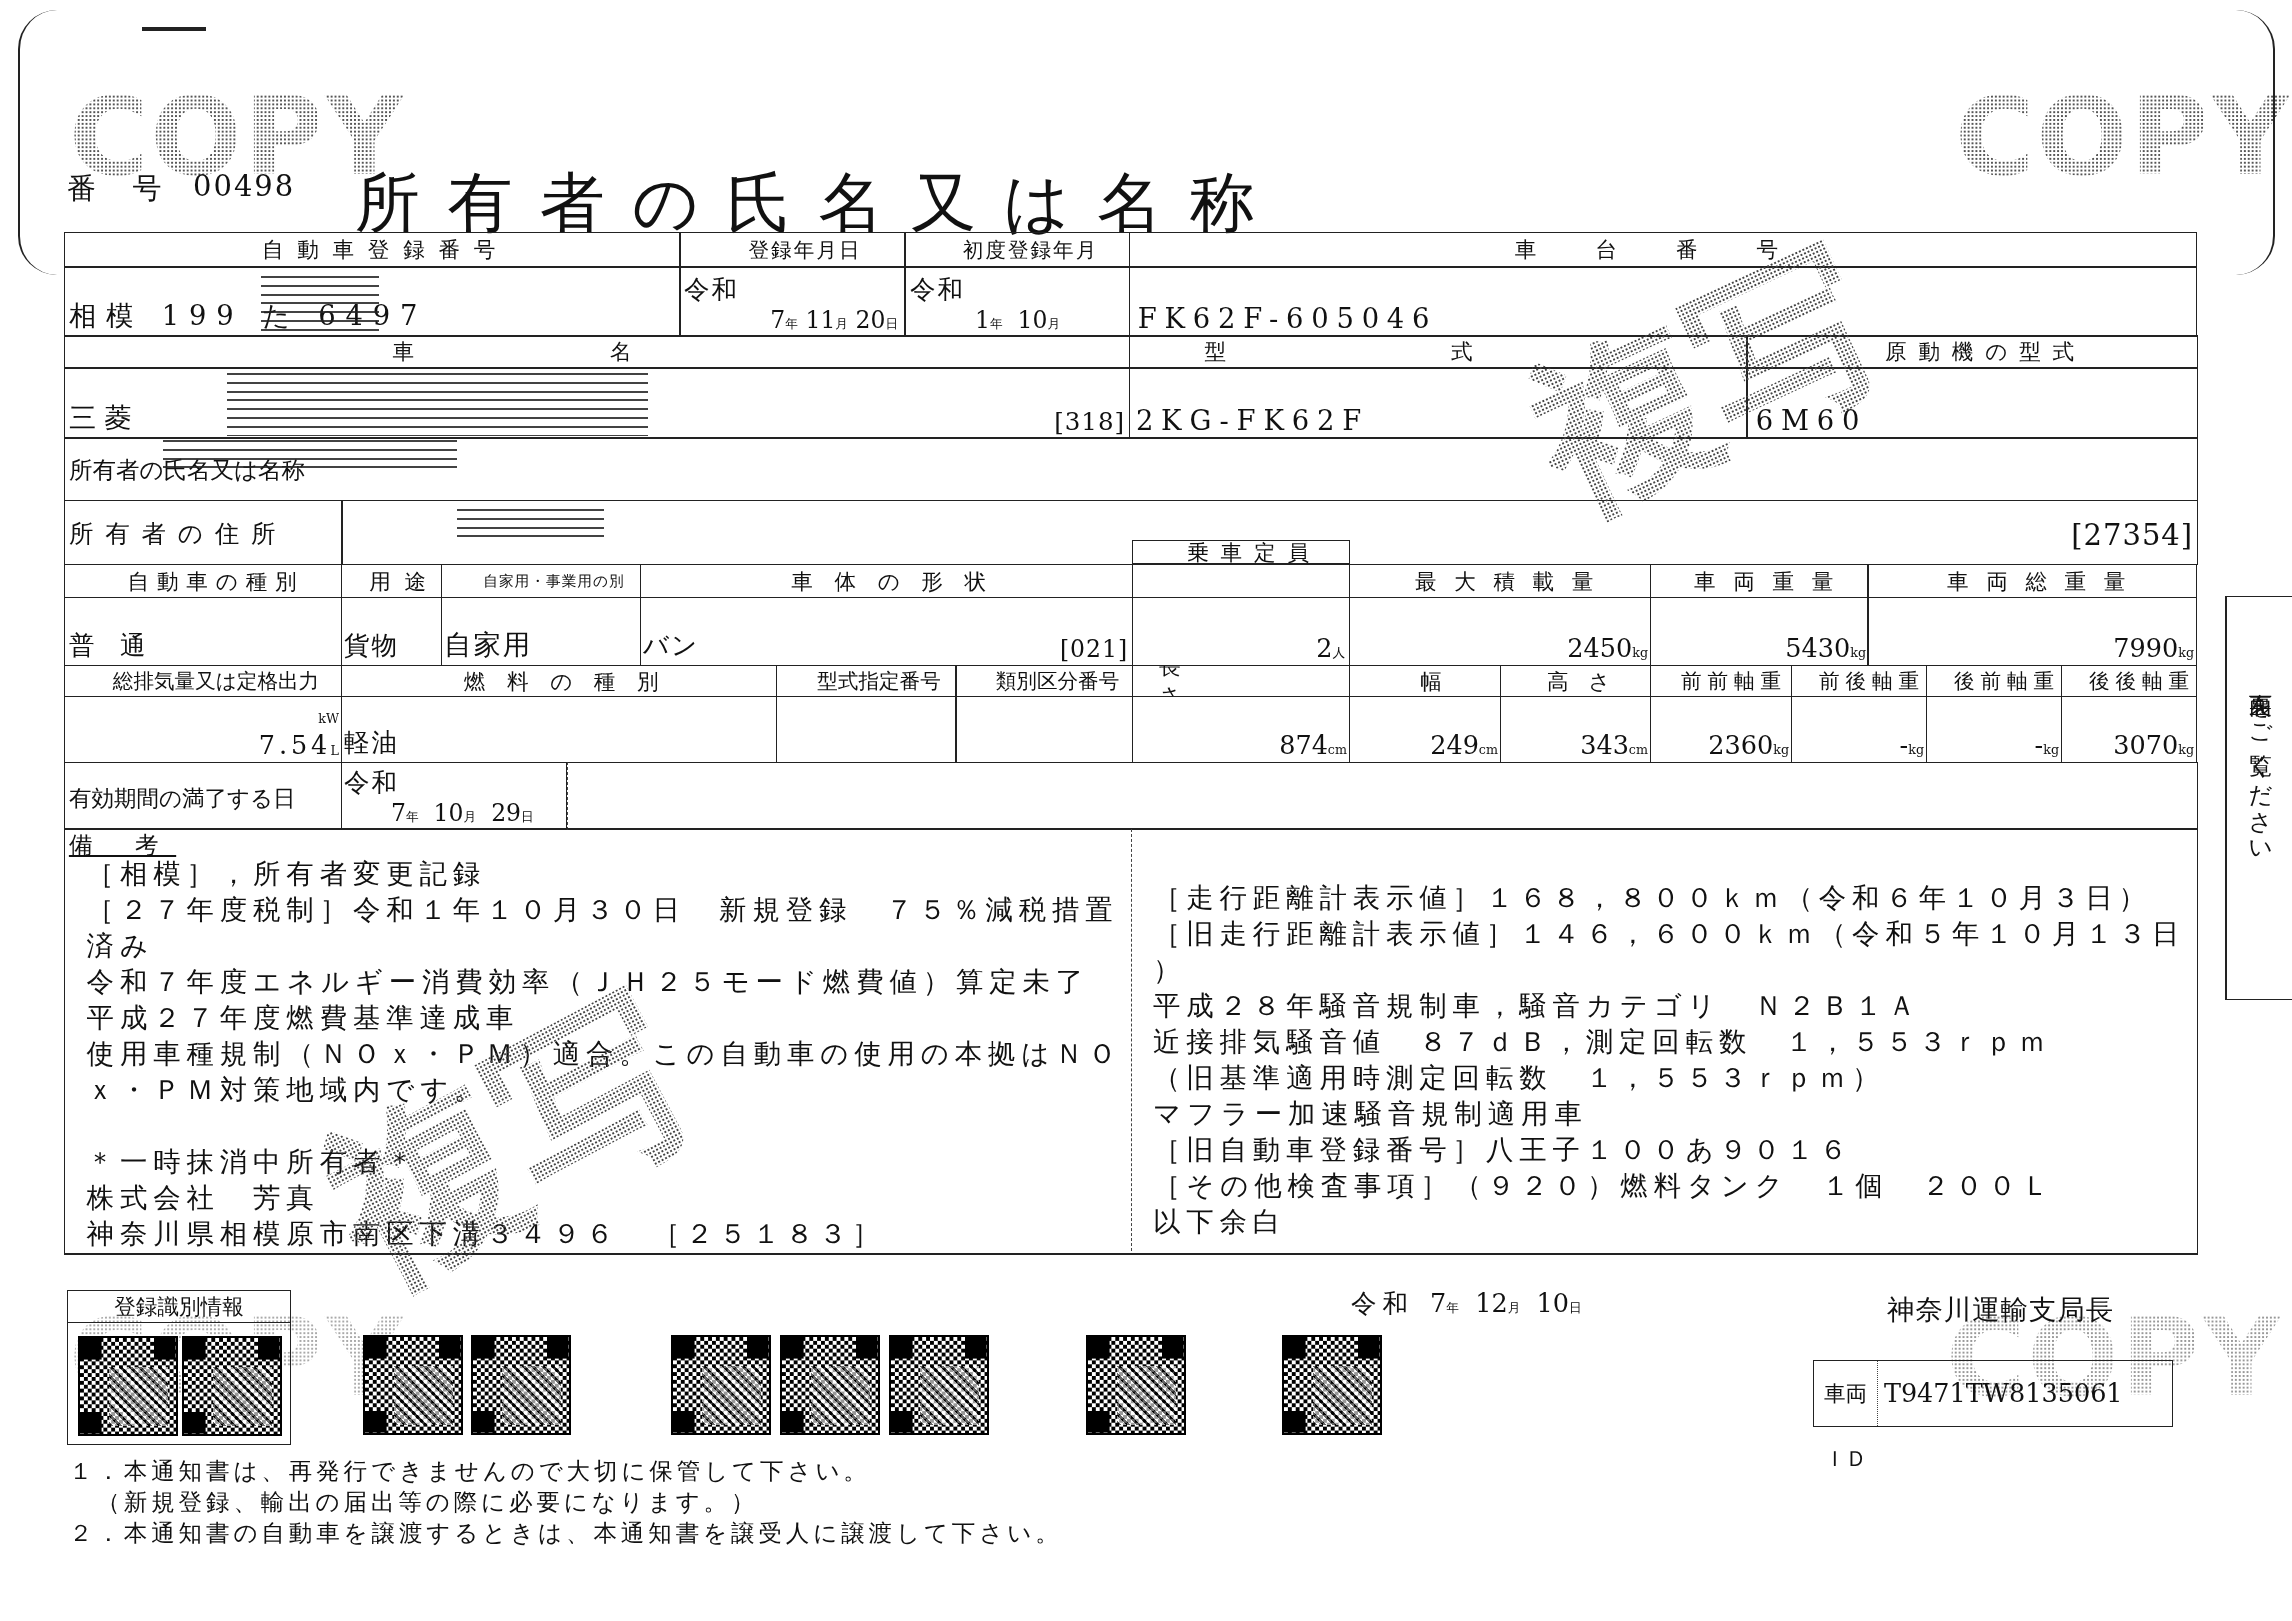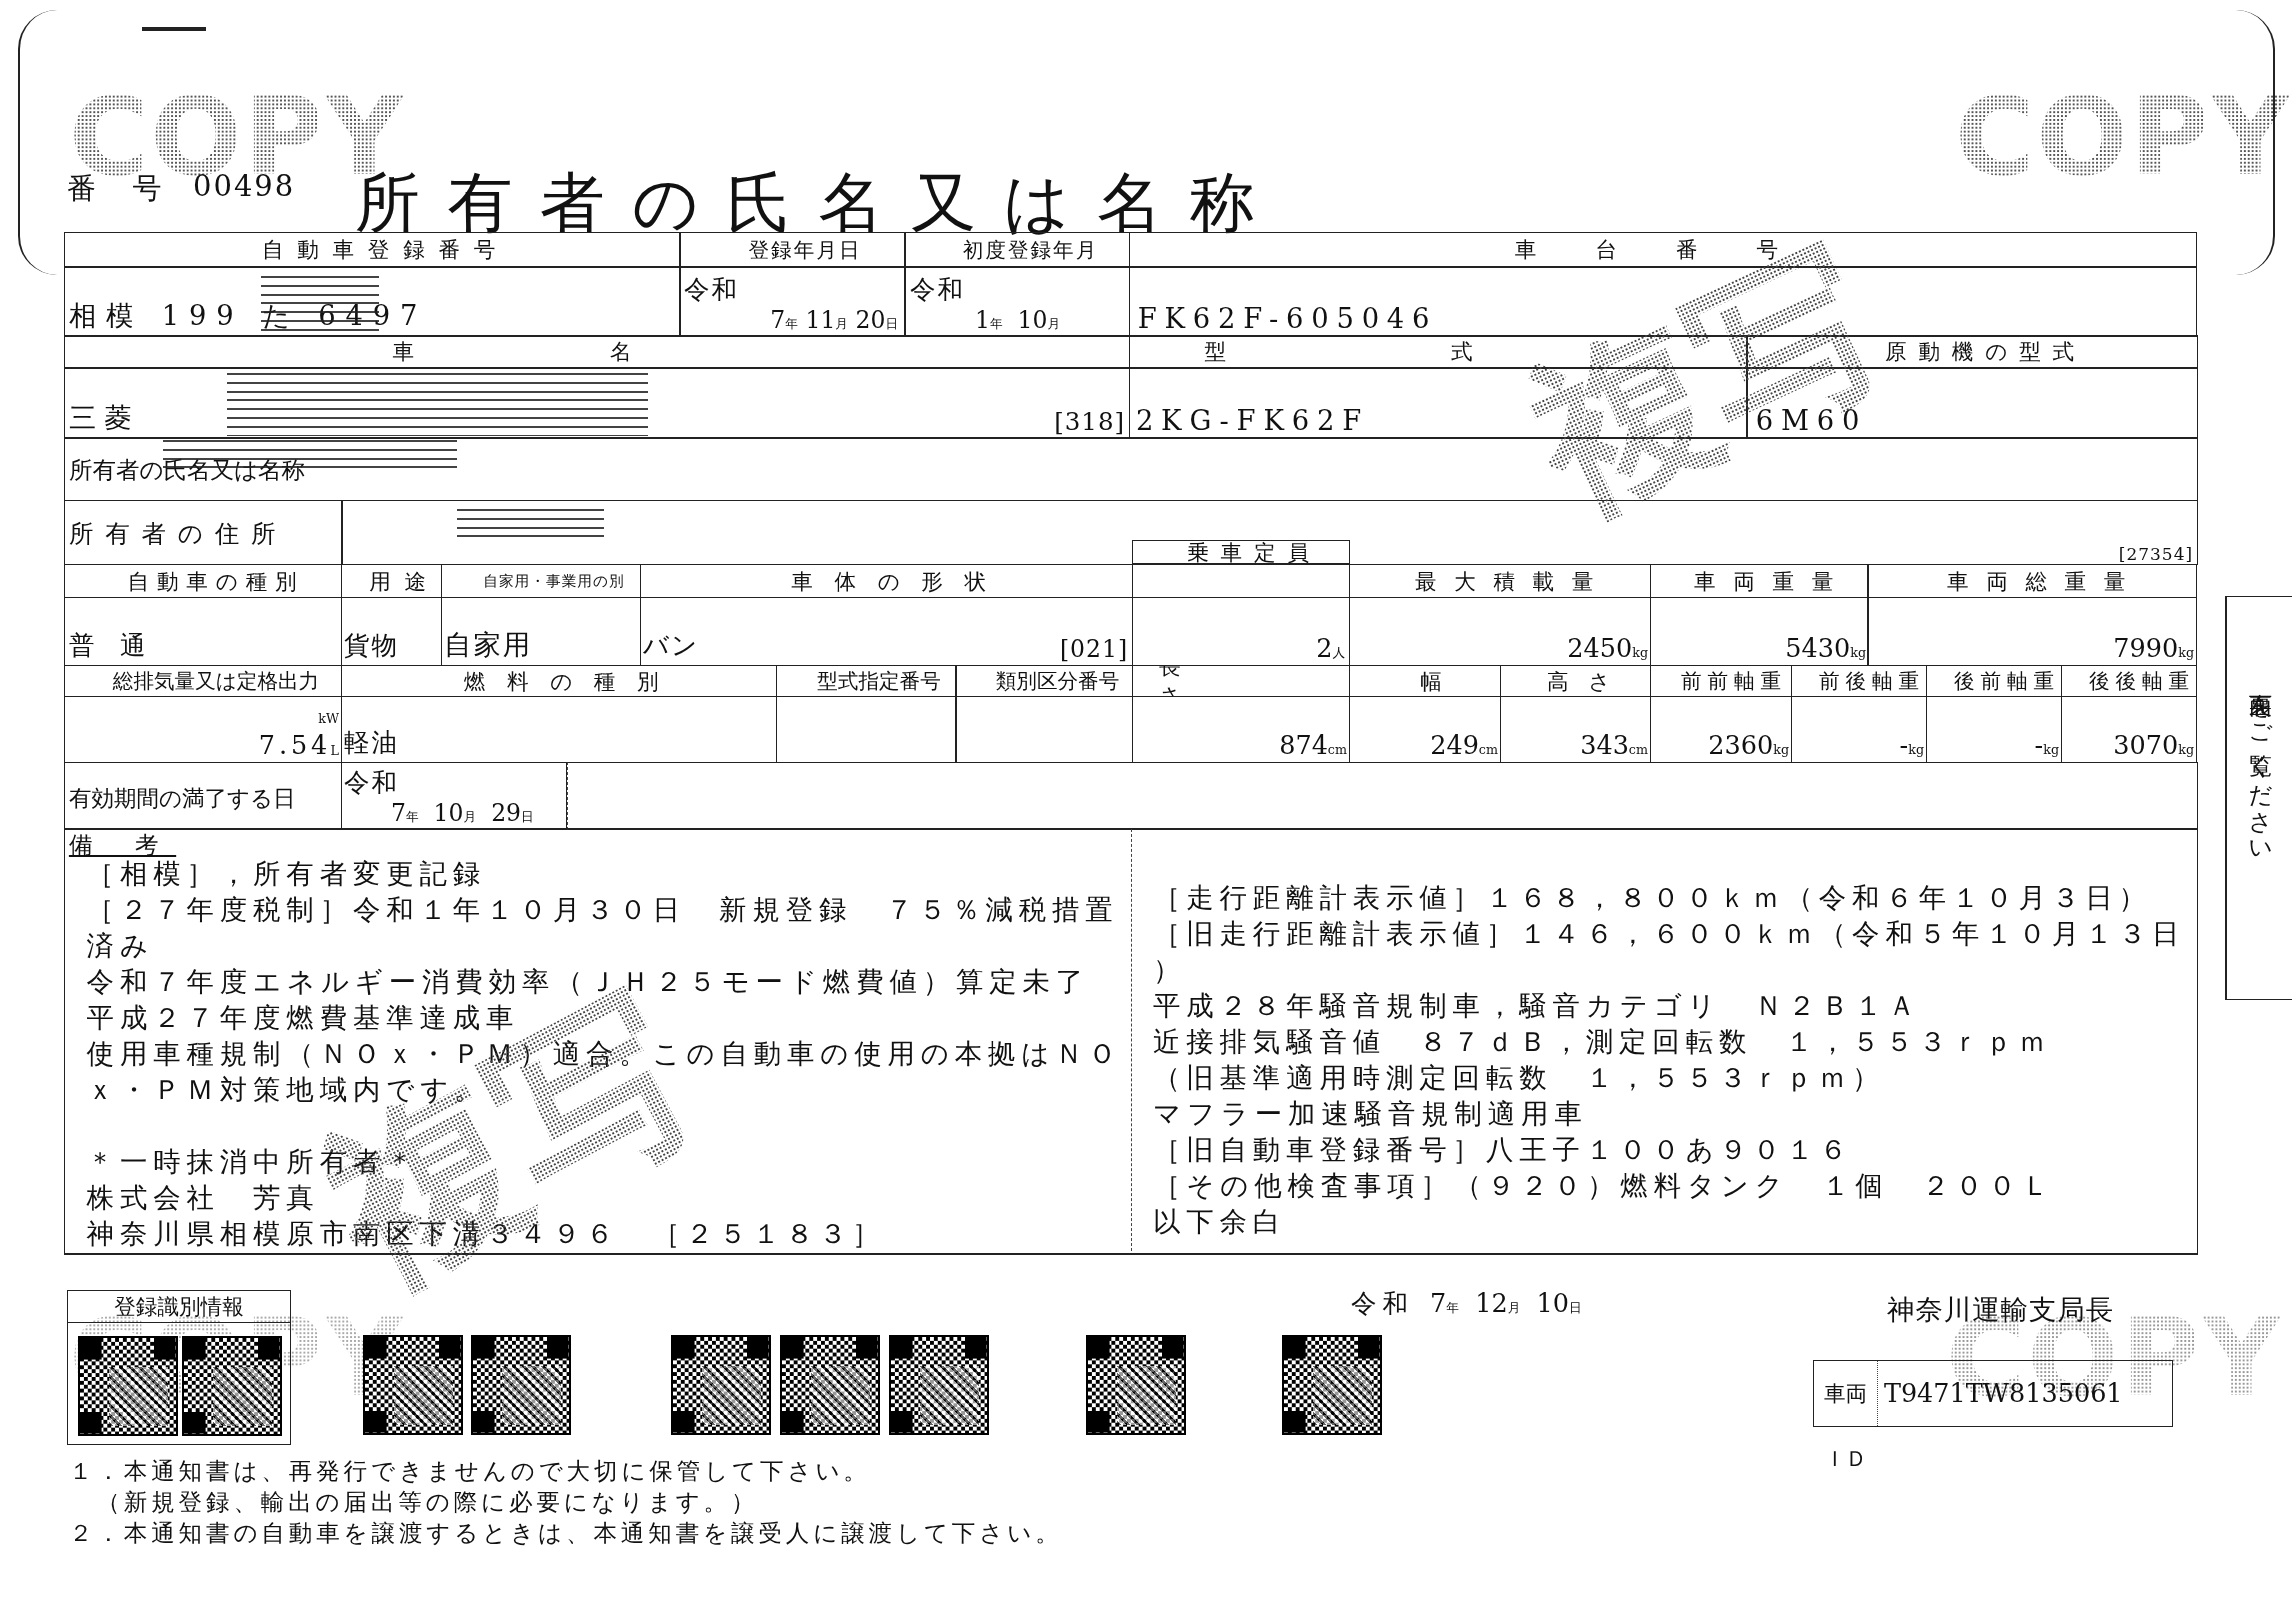"[27354]" span.val { bottom: 0 -> 12px; font-size: 17px -> 29px }
